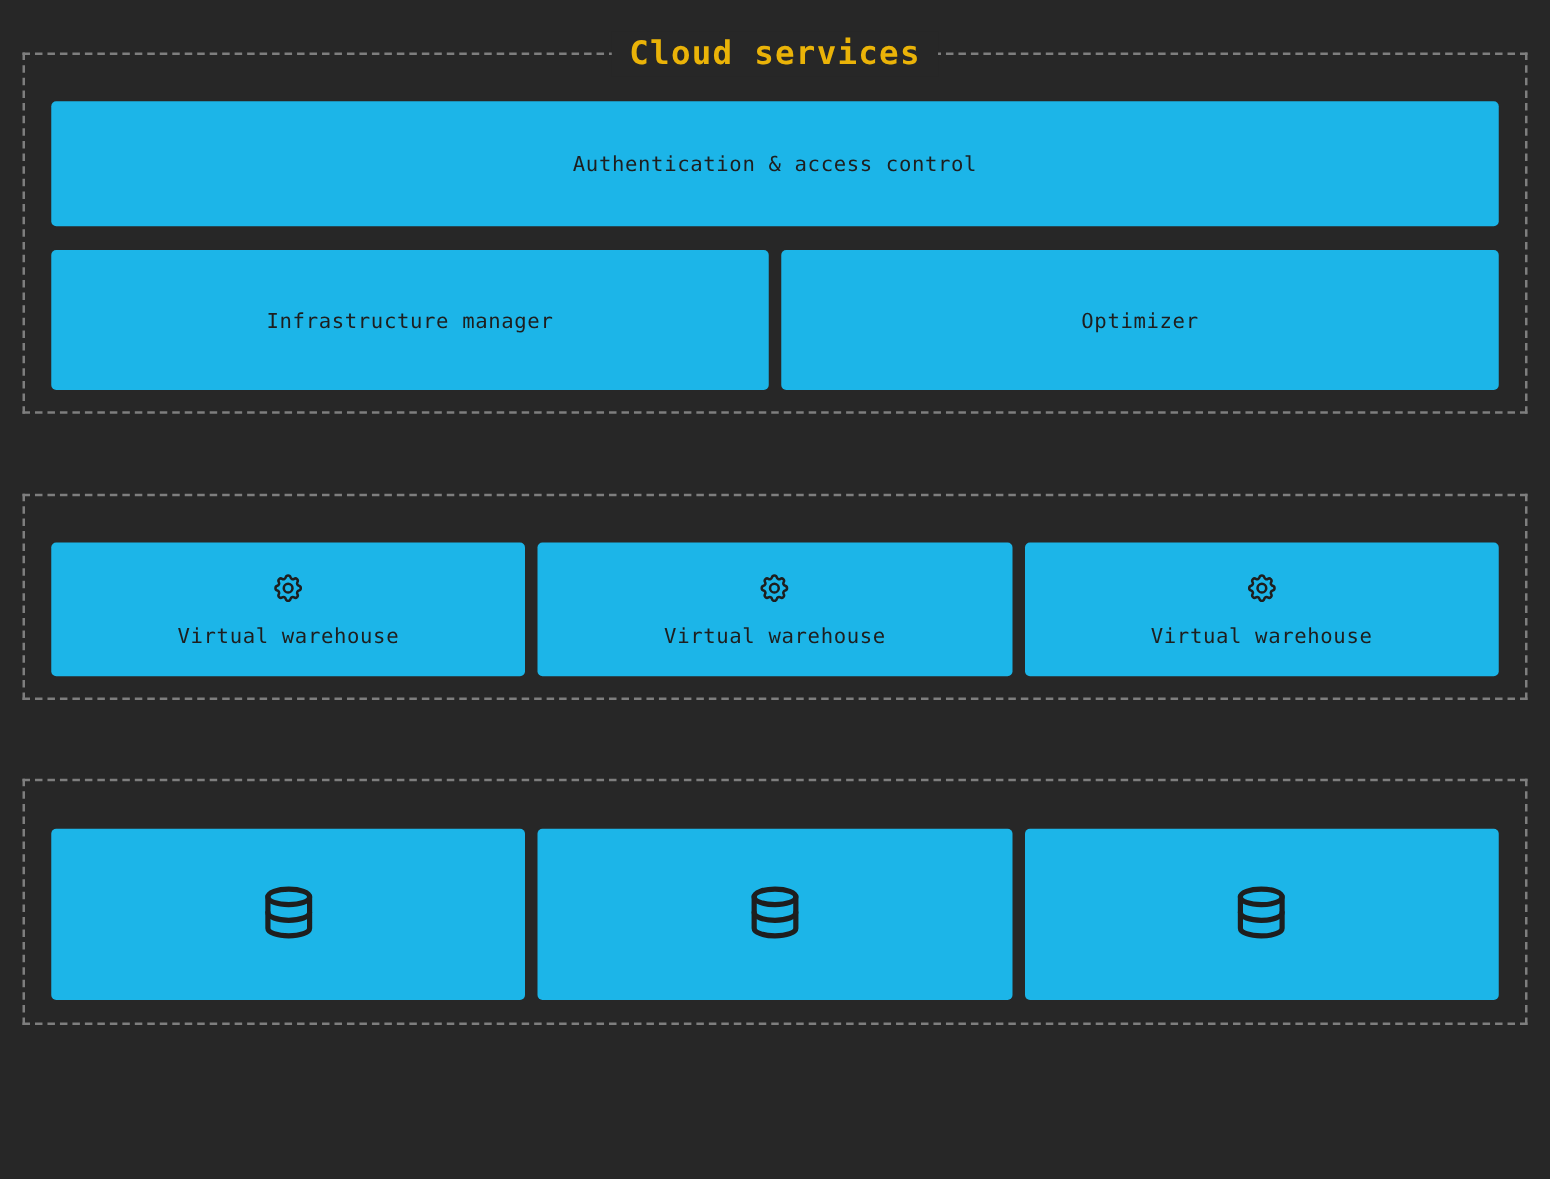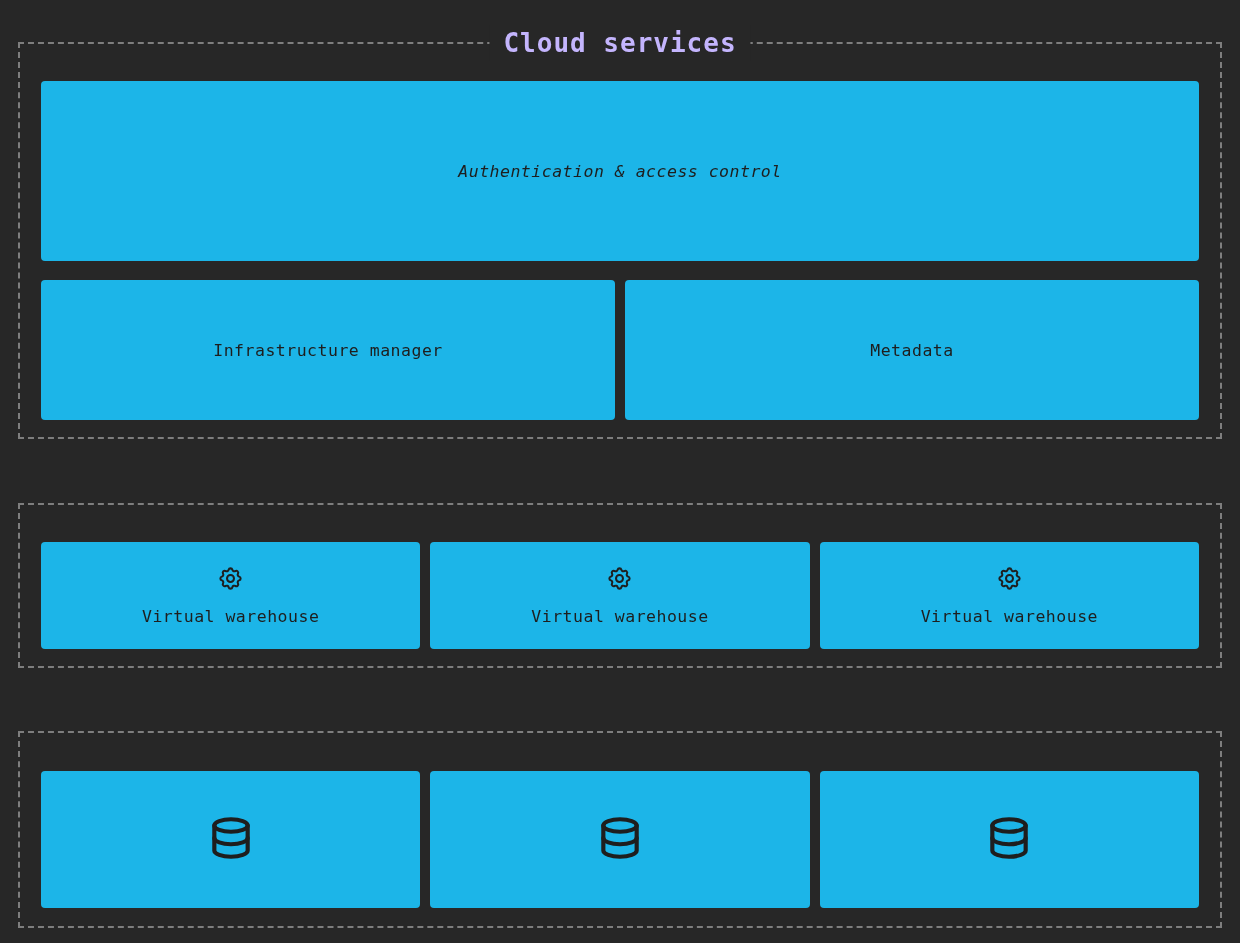"Cloud services" .section-title { color: #c4b5fd -> #eab308 }
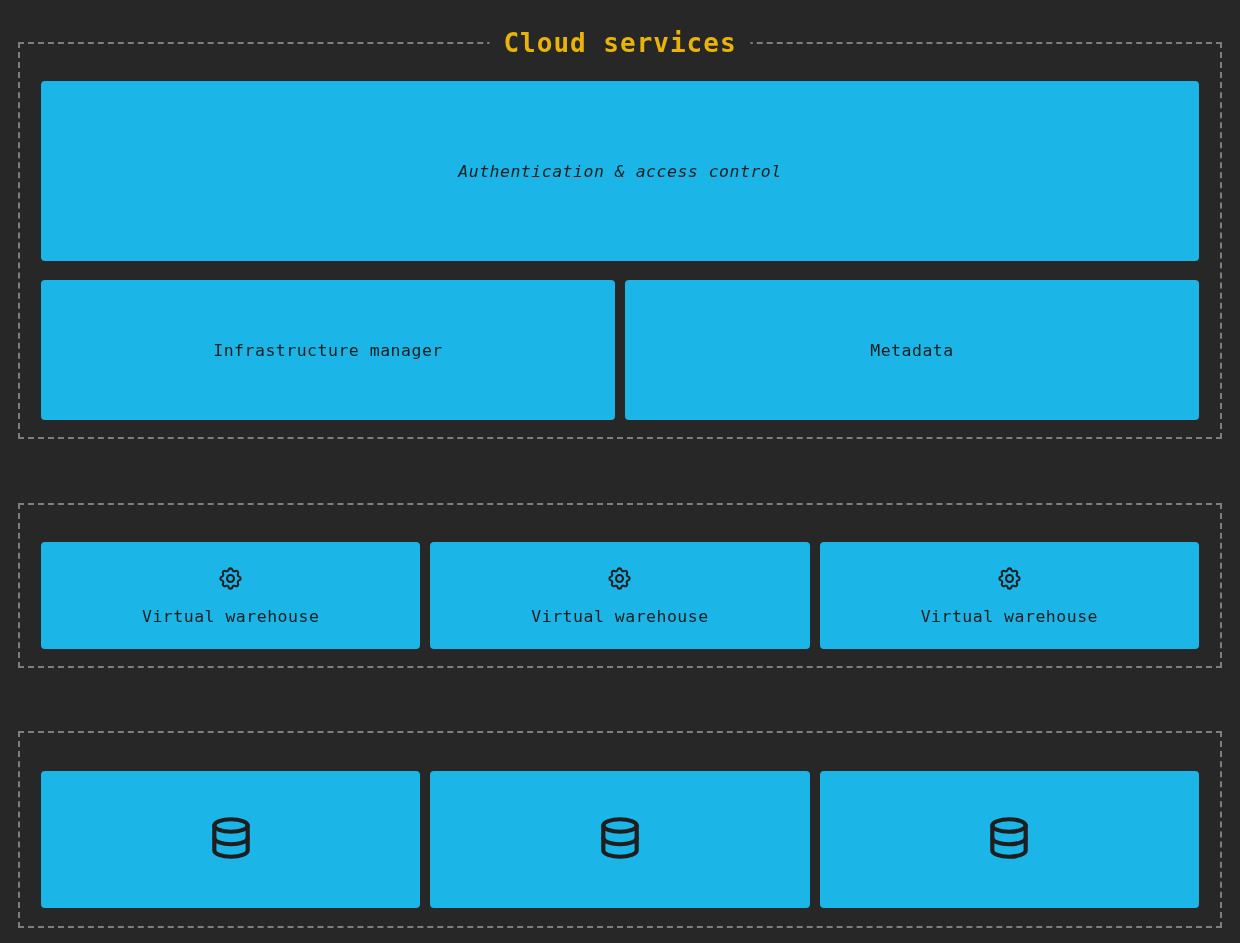"Authentication & access control" .wide { font-style: italic -> none; height: 180px -> 100px }
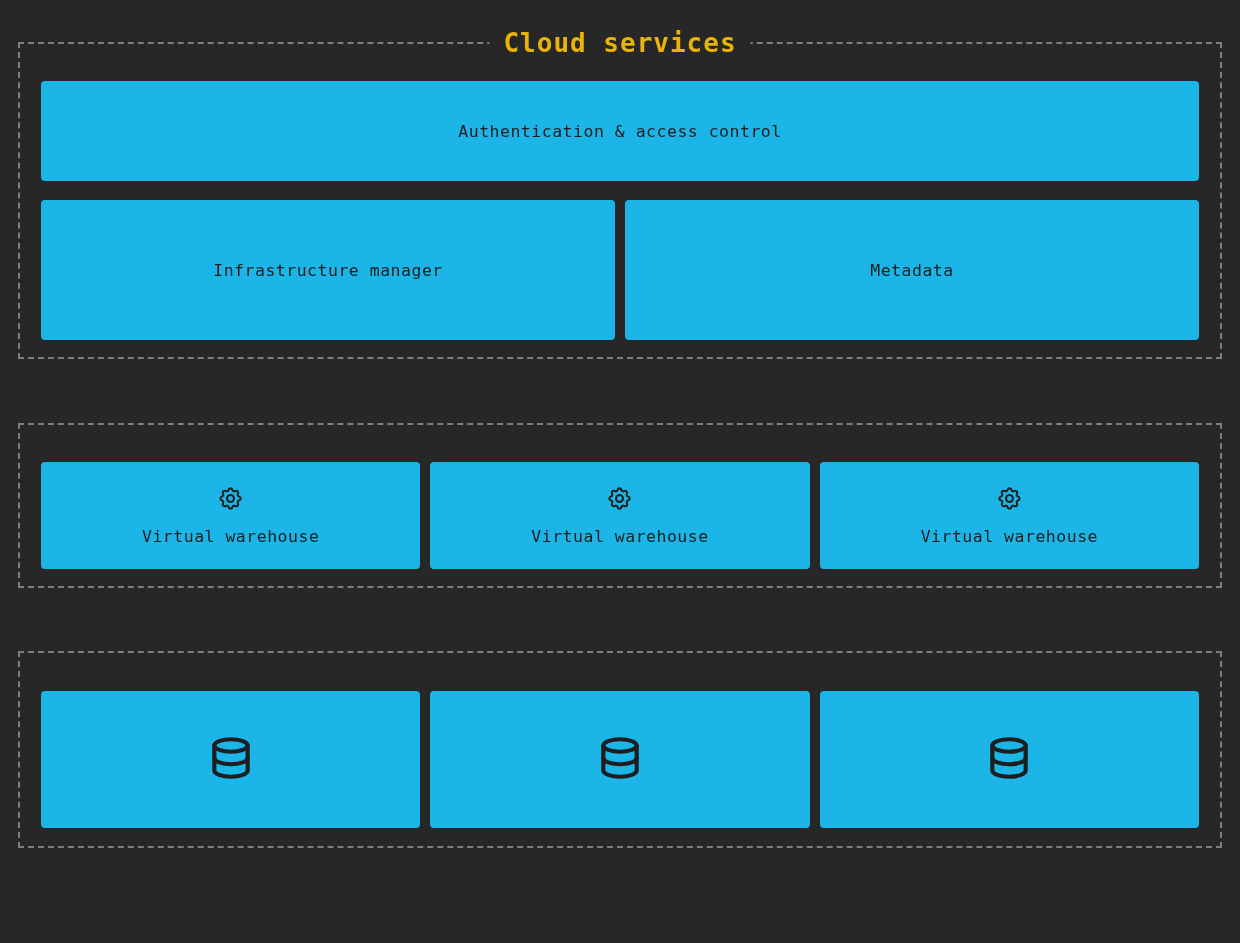"Infrastructure manager" .row .box { height: 140px -> 112px }
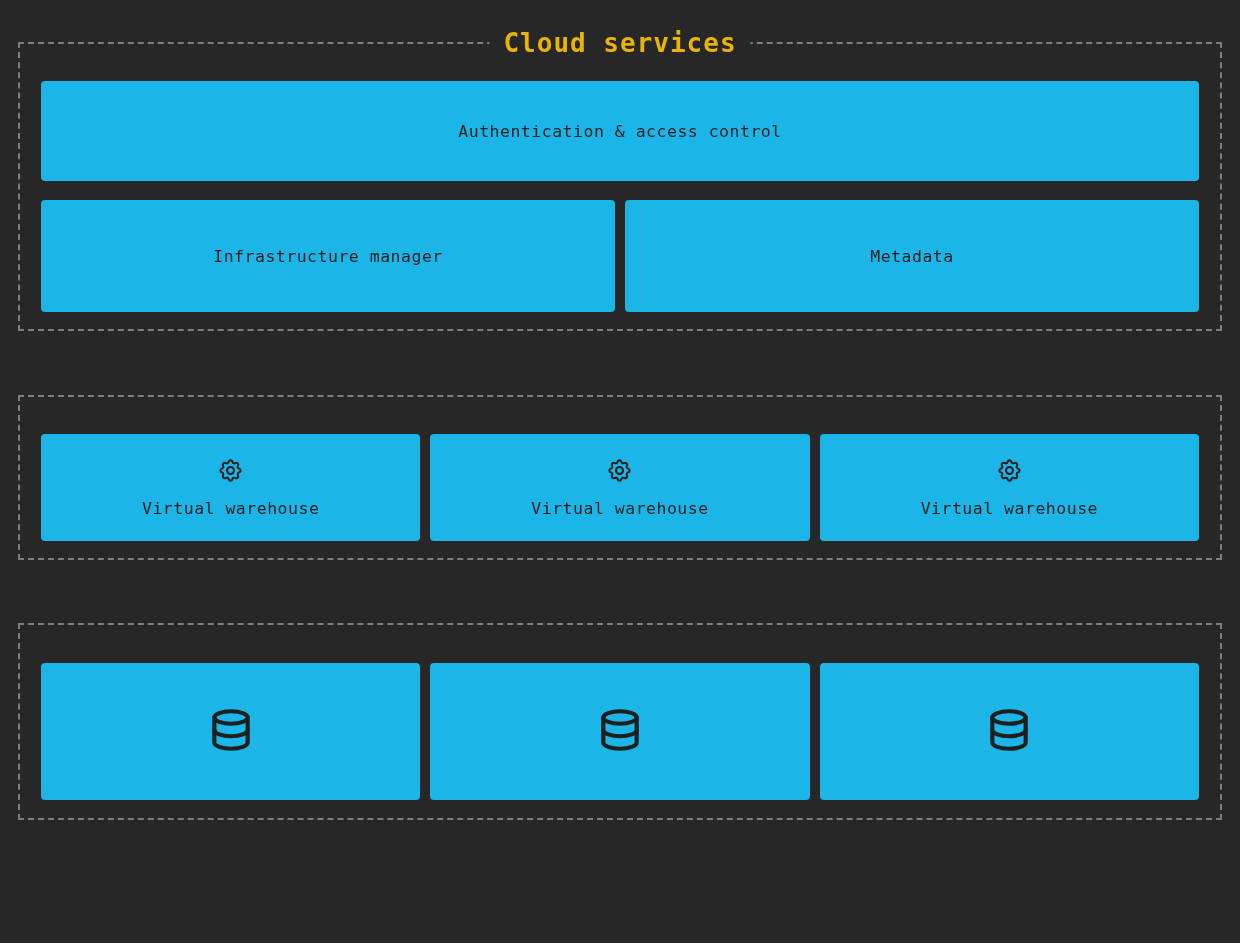"Metadata" span { text: Metadata -> Optimizer }
